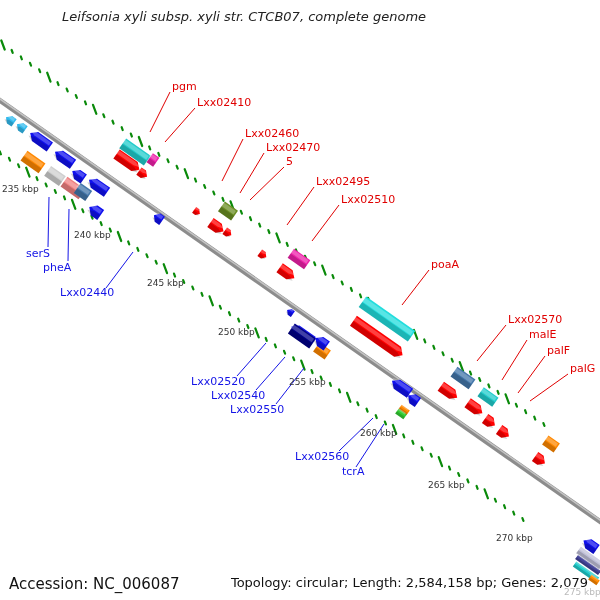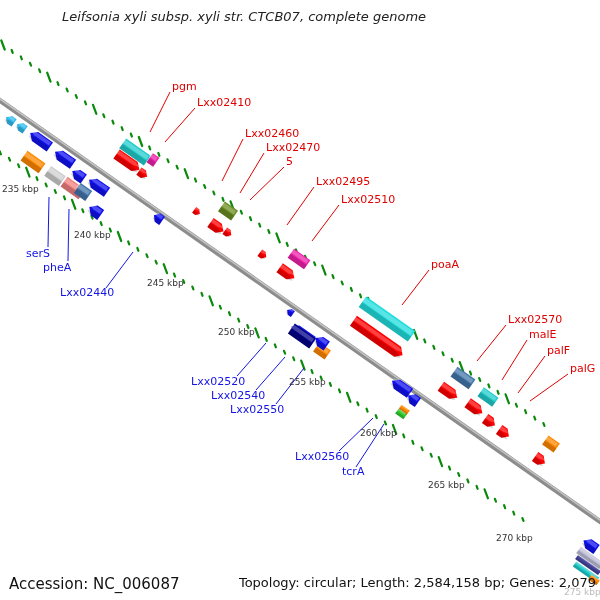"Topology: circular; Length: 2,584,158" #summary { right: 4px -> 12px }
